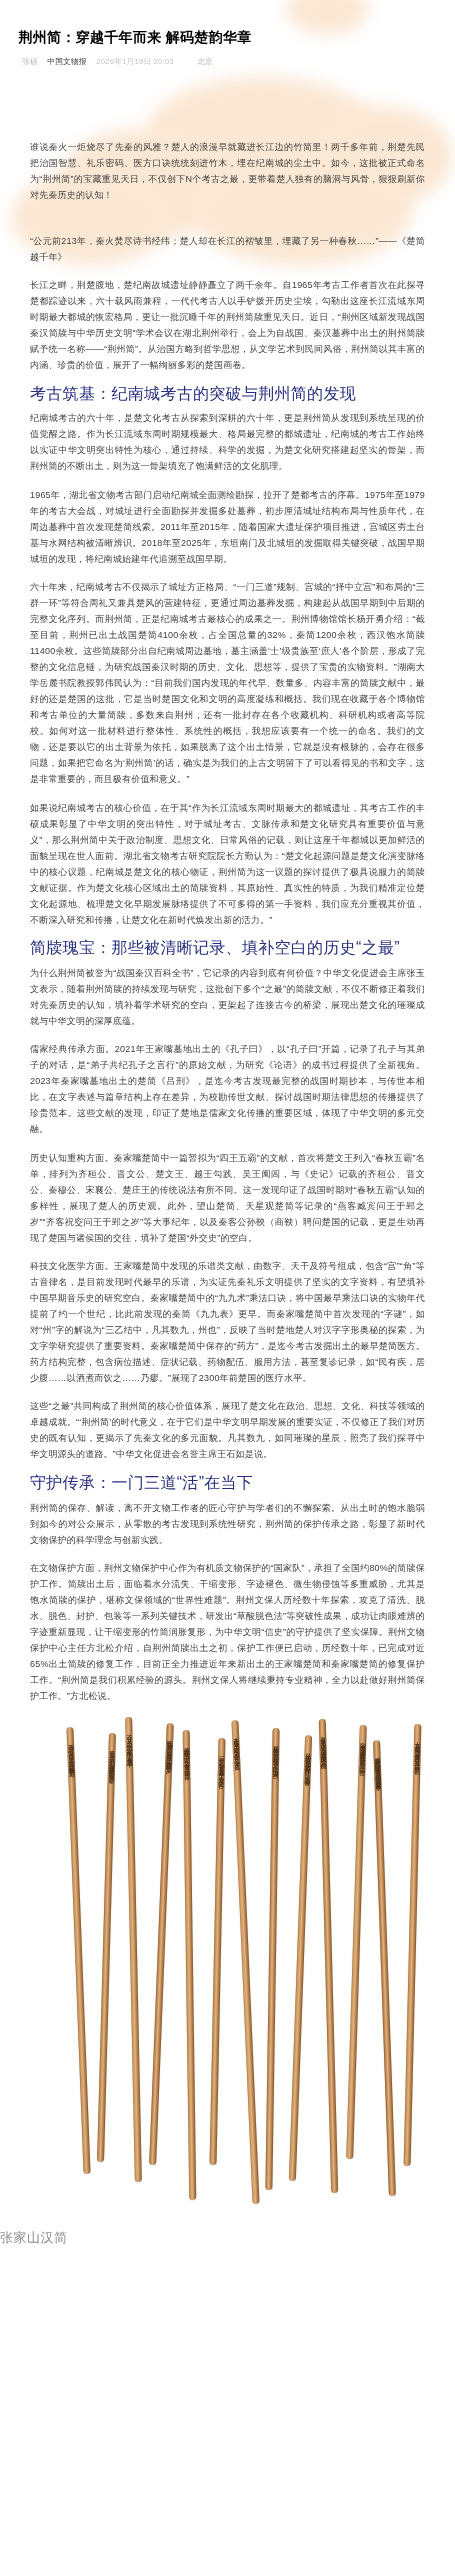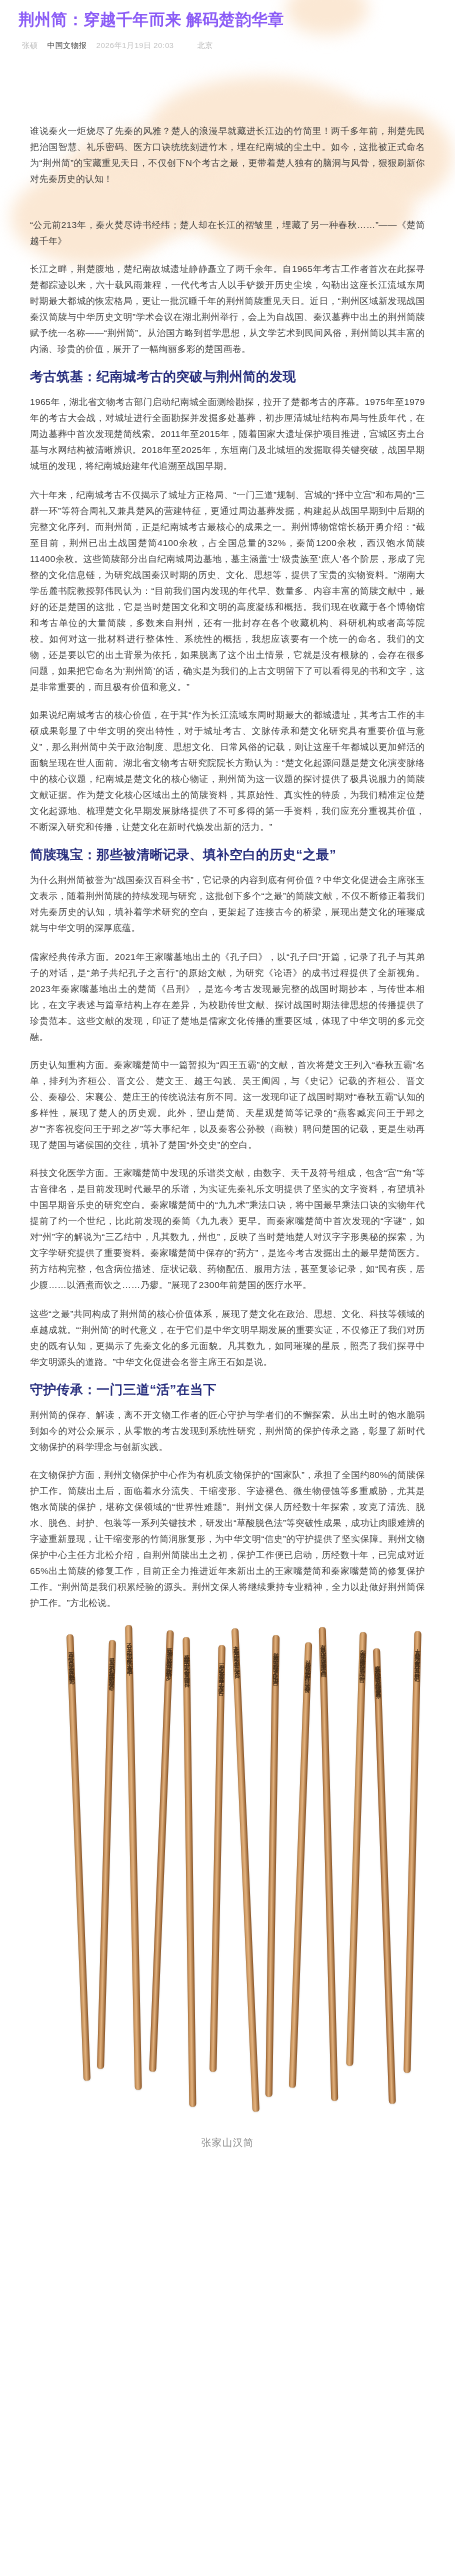"荆州简：穿越千年而来 解码楚韵华章" h1.title { color: #8b5cf6 -> #000000; font-size: 16px -> 14px; padding-top: 9px -> 28px }
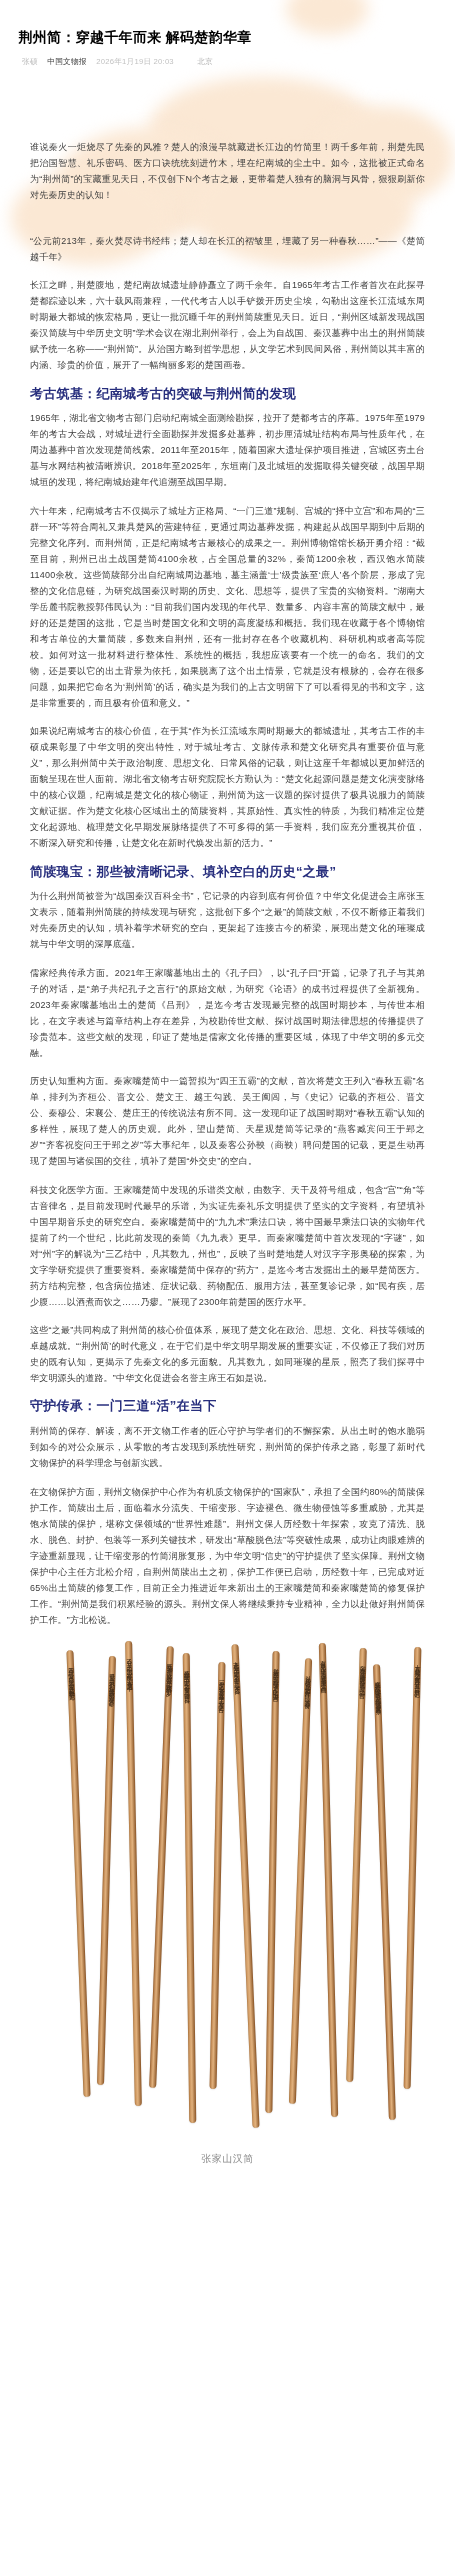"考古筑基：纪南城考古的突破与荆州简的发现" #article-body h2 { font-size: 13px -> 16px; font-weight: 700 -> 400 }
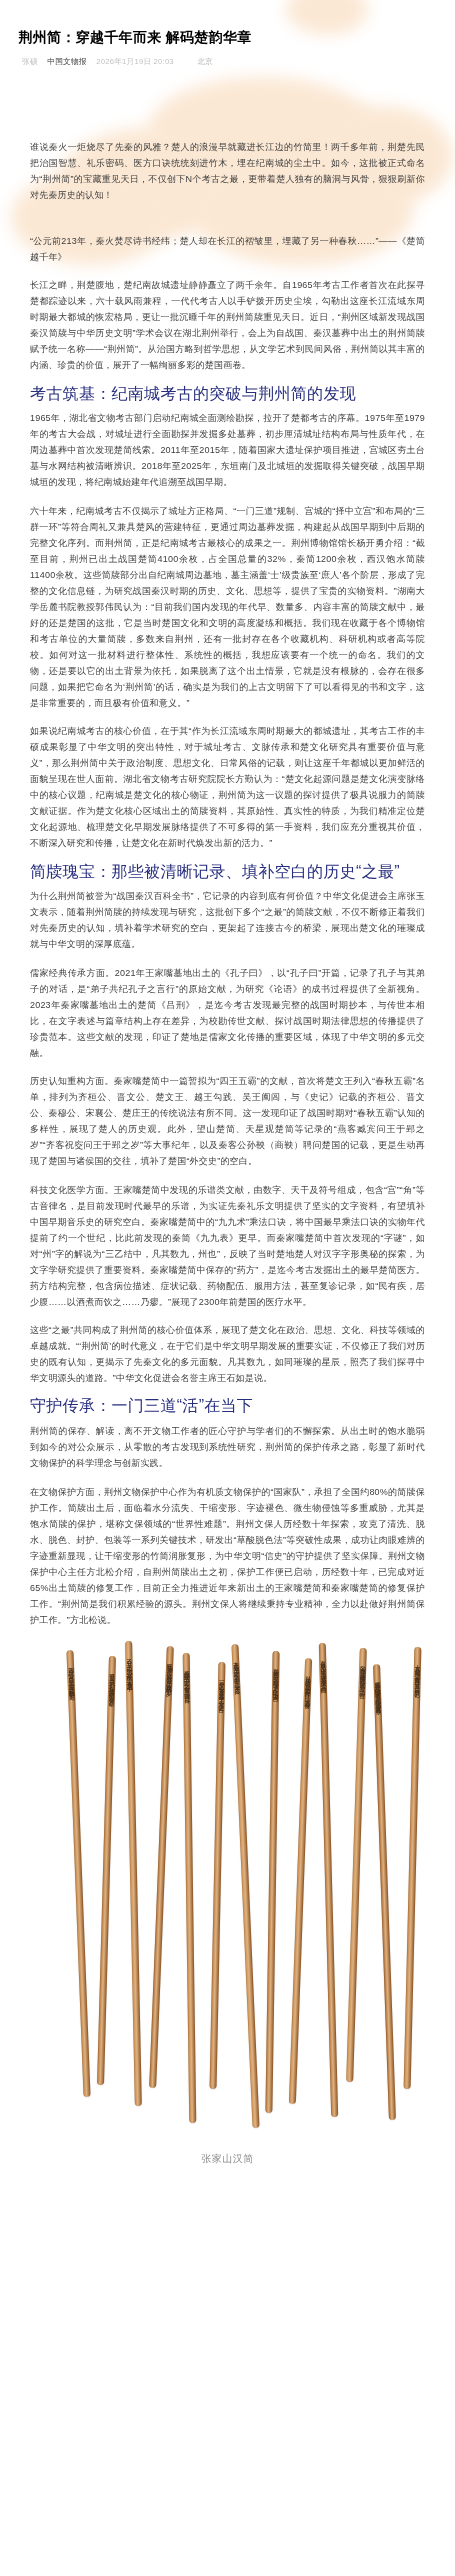"纪南城考古的六十年，是楚文化考古从探索到深耕的六十年，更是荆州简从发现到系统呈现" p { html: none -> <p>纪南城考古的六十年，是楚文化考古从探索到深耕的六十年，更是荆州简从发现到系统呈现的价值觉醒之路。作为长江流域东周时期规模最大、格局最完整的都城遗址，纪南城的考古工作始终以实证中华文明突出特性为核心，通过持续、科学的发掘，为楚文化研究搭建起坚实的骨架，而荆州简的不断出土，则为这一骨架填充了饱满鲜活的文化肌理。</p> }
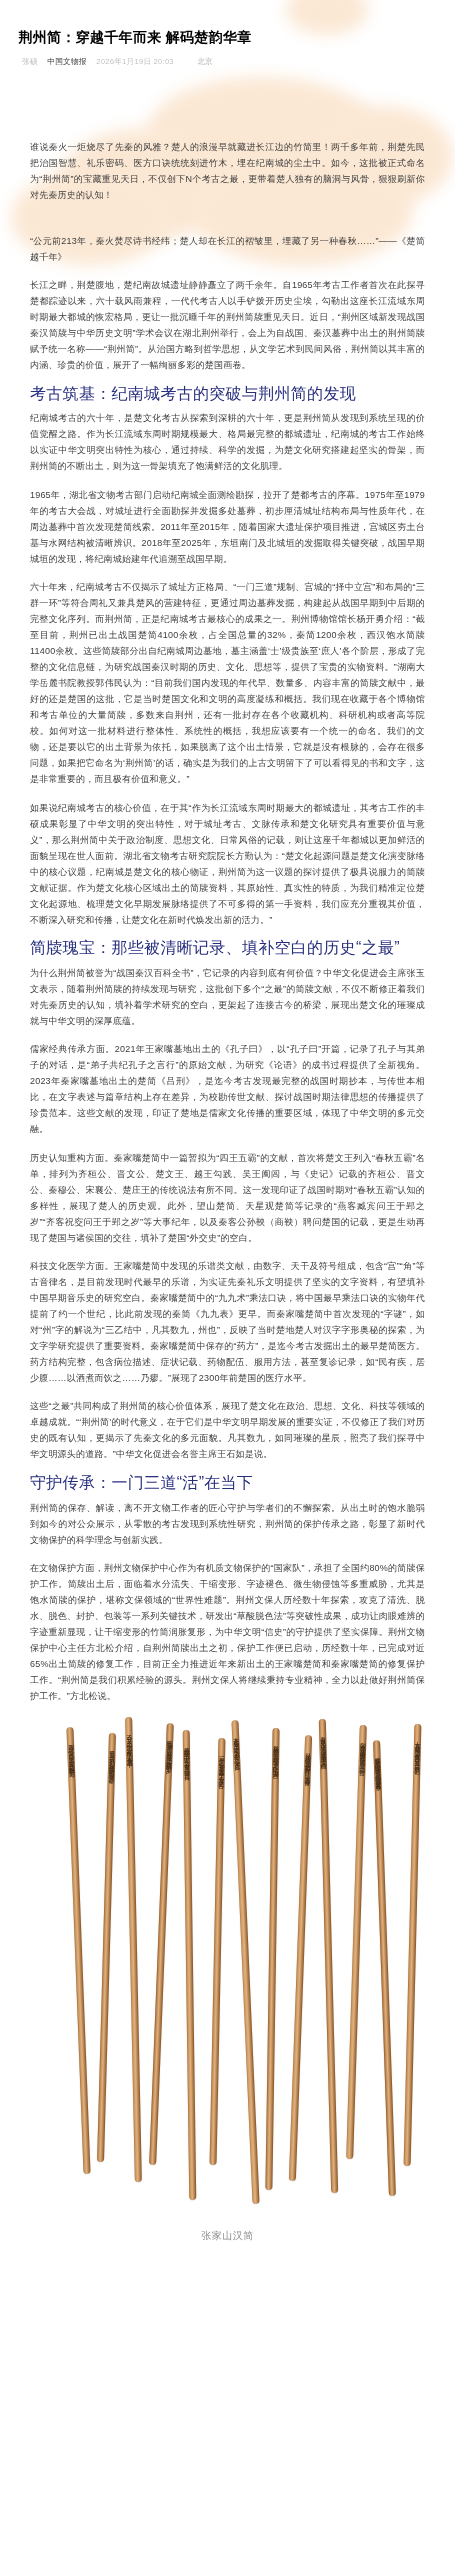"张家山汉简" .cap { font-size: 10px -> 13px; text-align: center -> left }
